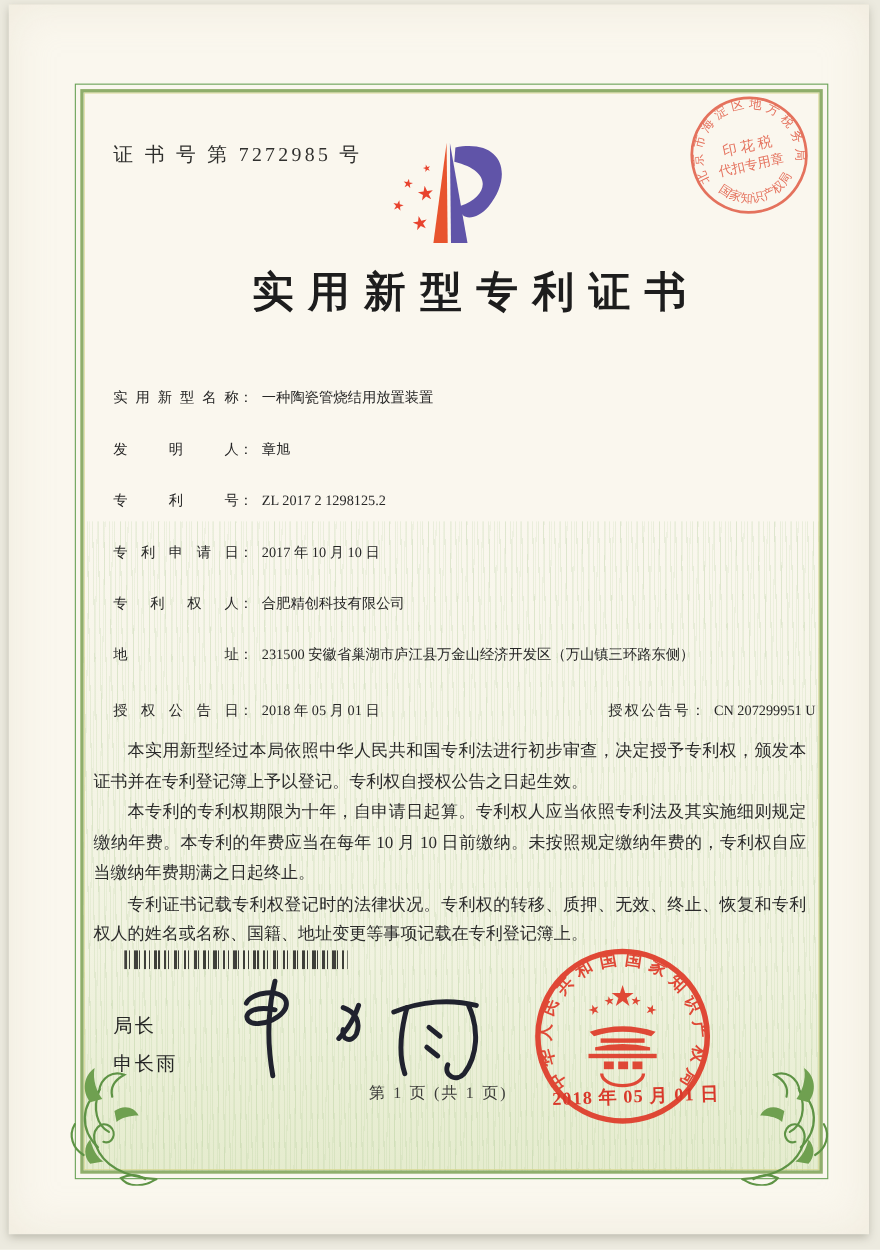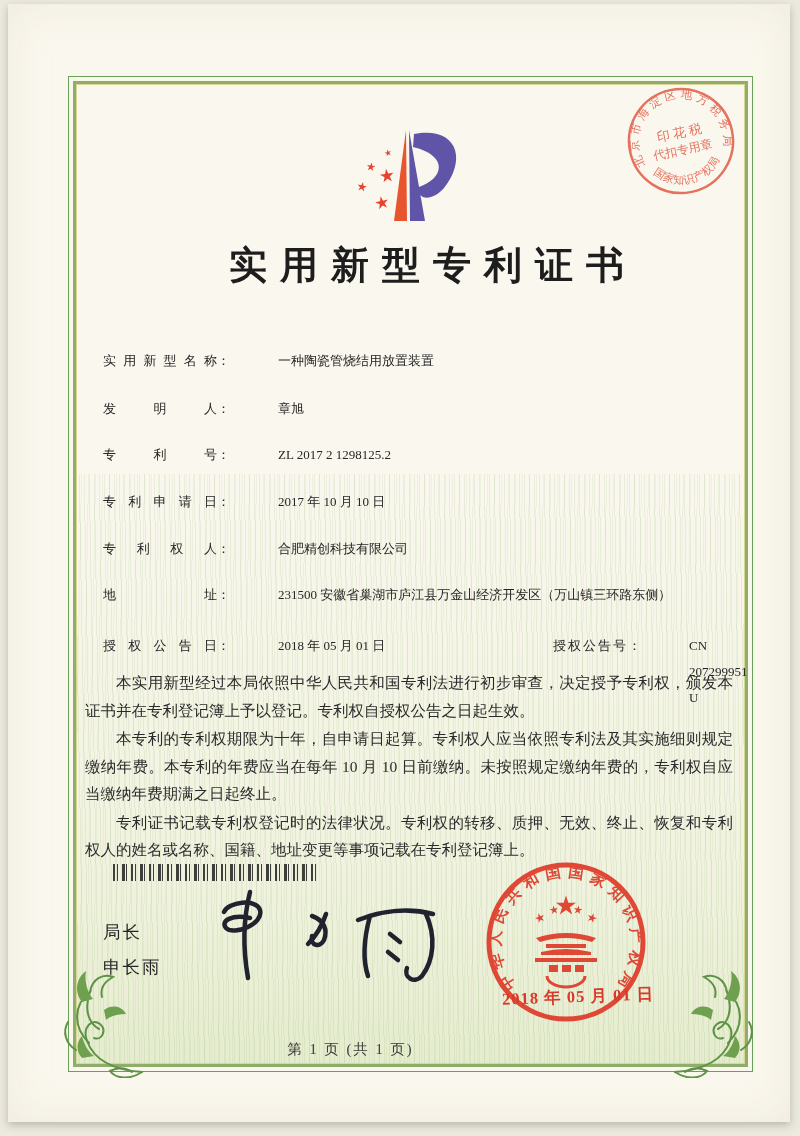"证 书 号 第 7272985" div.cert-no { html: none -> <div>证 书 号 第 7272985 号</div> }
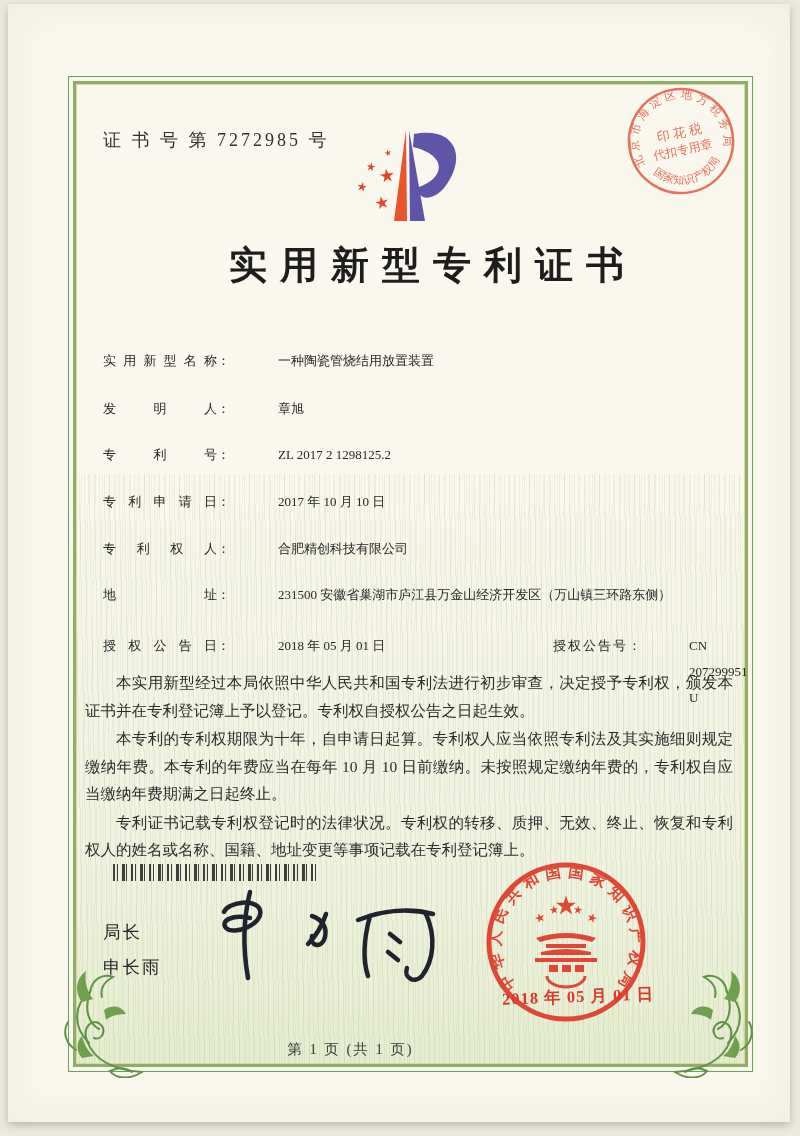"一种陶瓷管烧结用放置装置" .field-row .val { margin-left: 40px -> none }
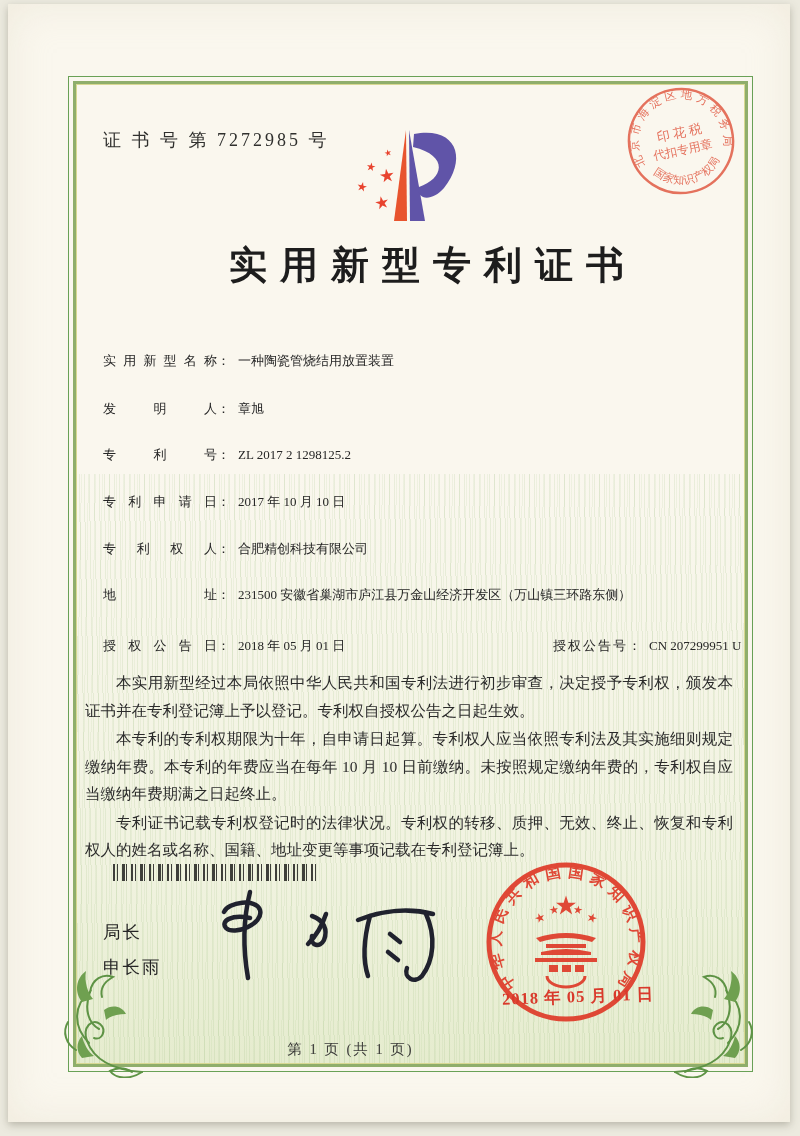"第 1 页 (共 1" .footer { padding-left: none -> 48px; top: 1036px -> 980px }
